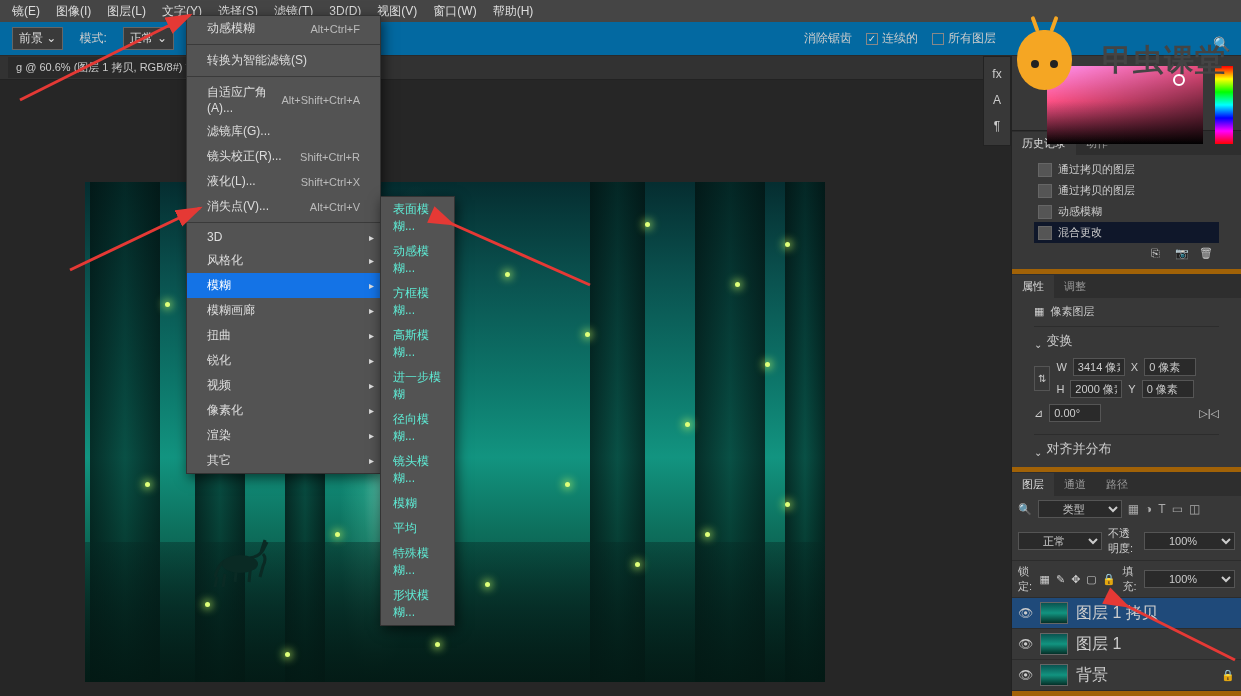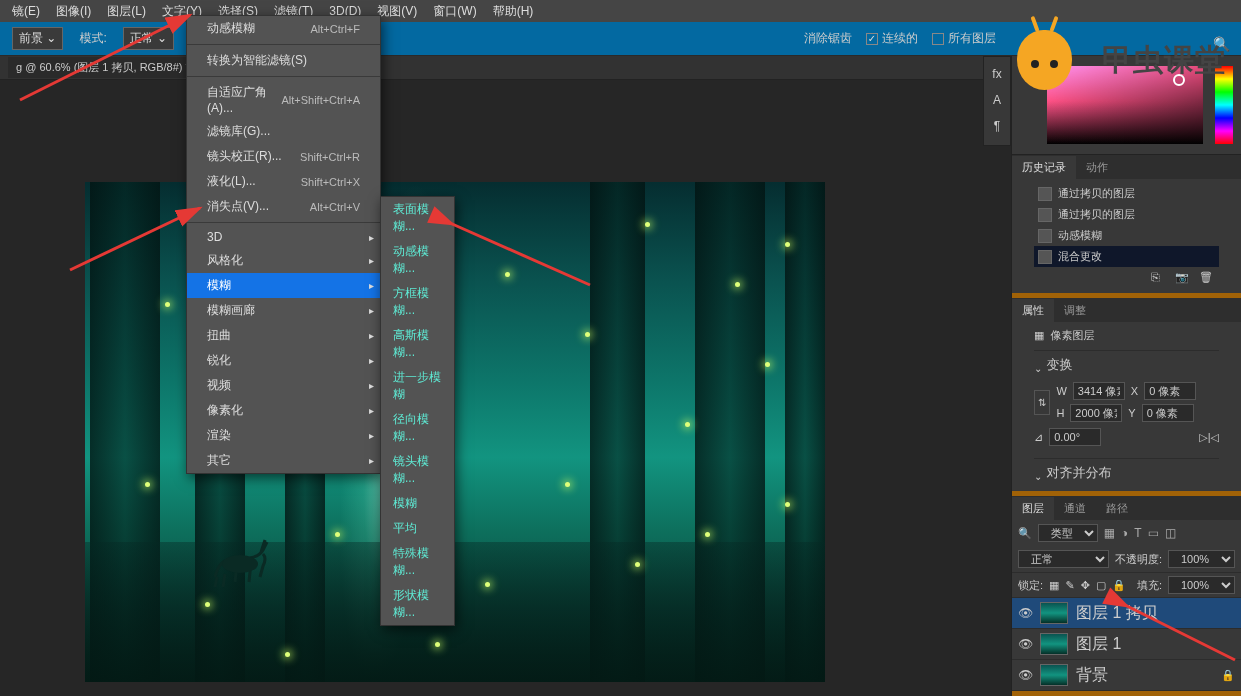"类型" .layerspanel select { padding: 1px 8px -> 1px 20px }
